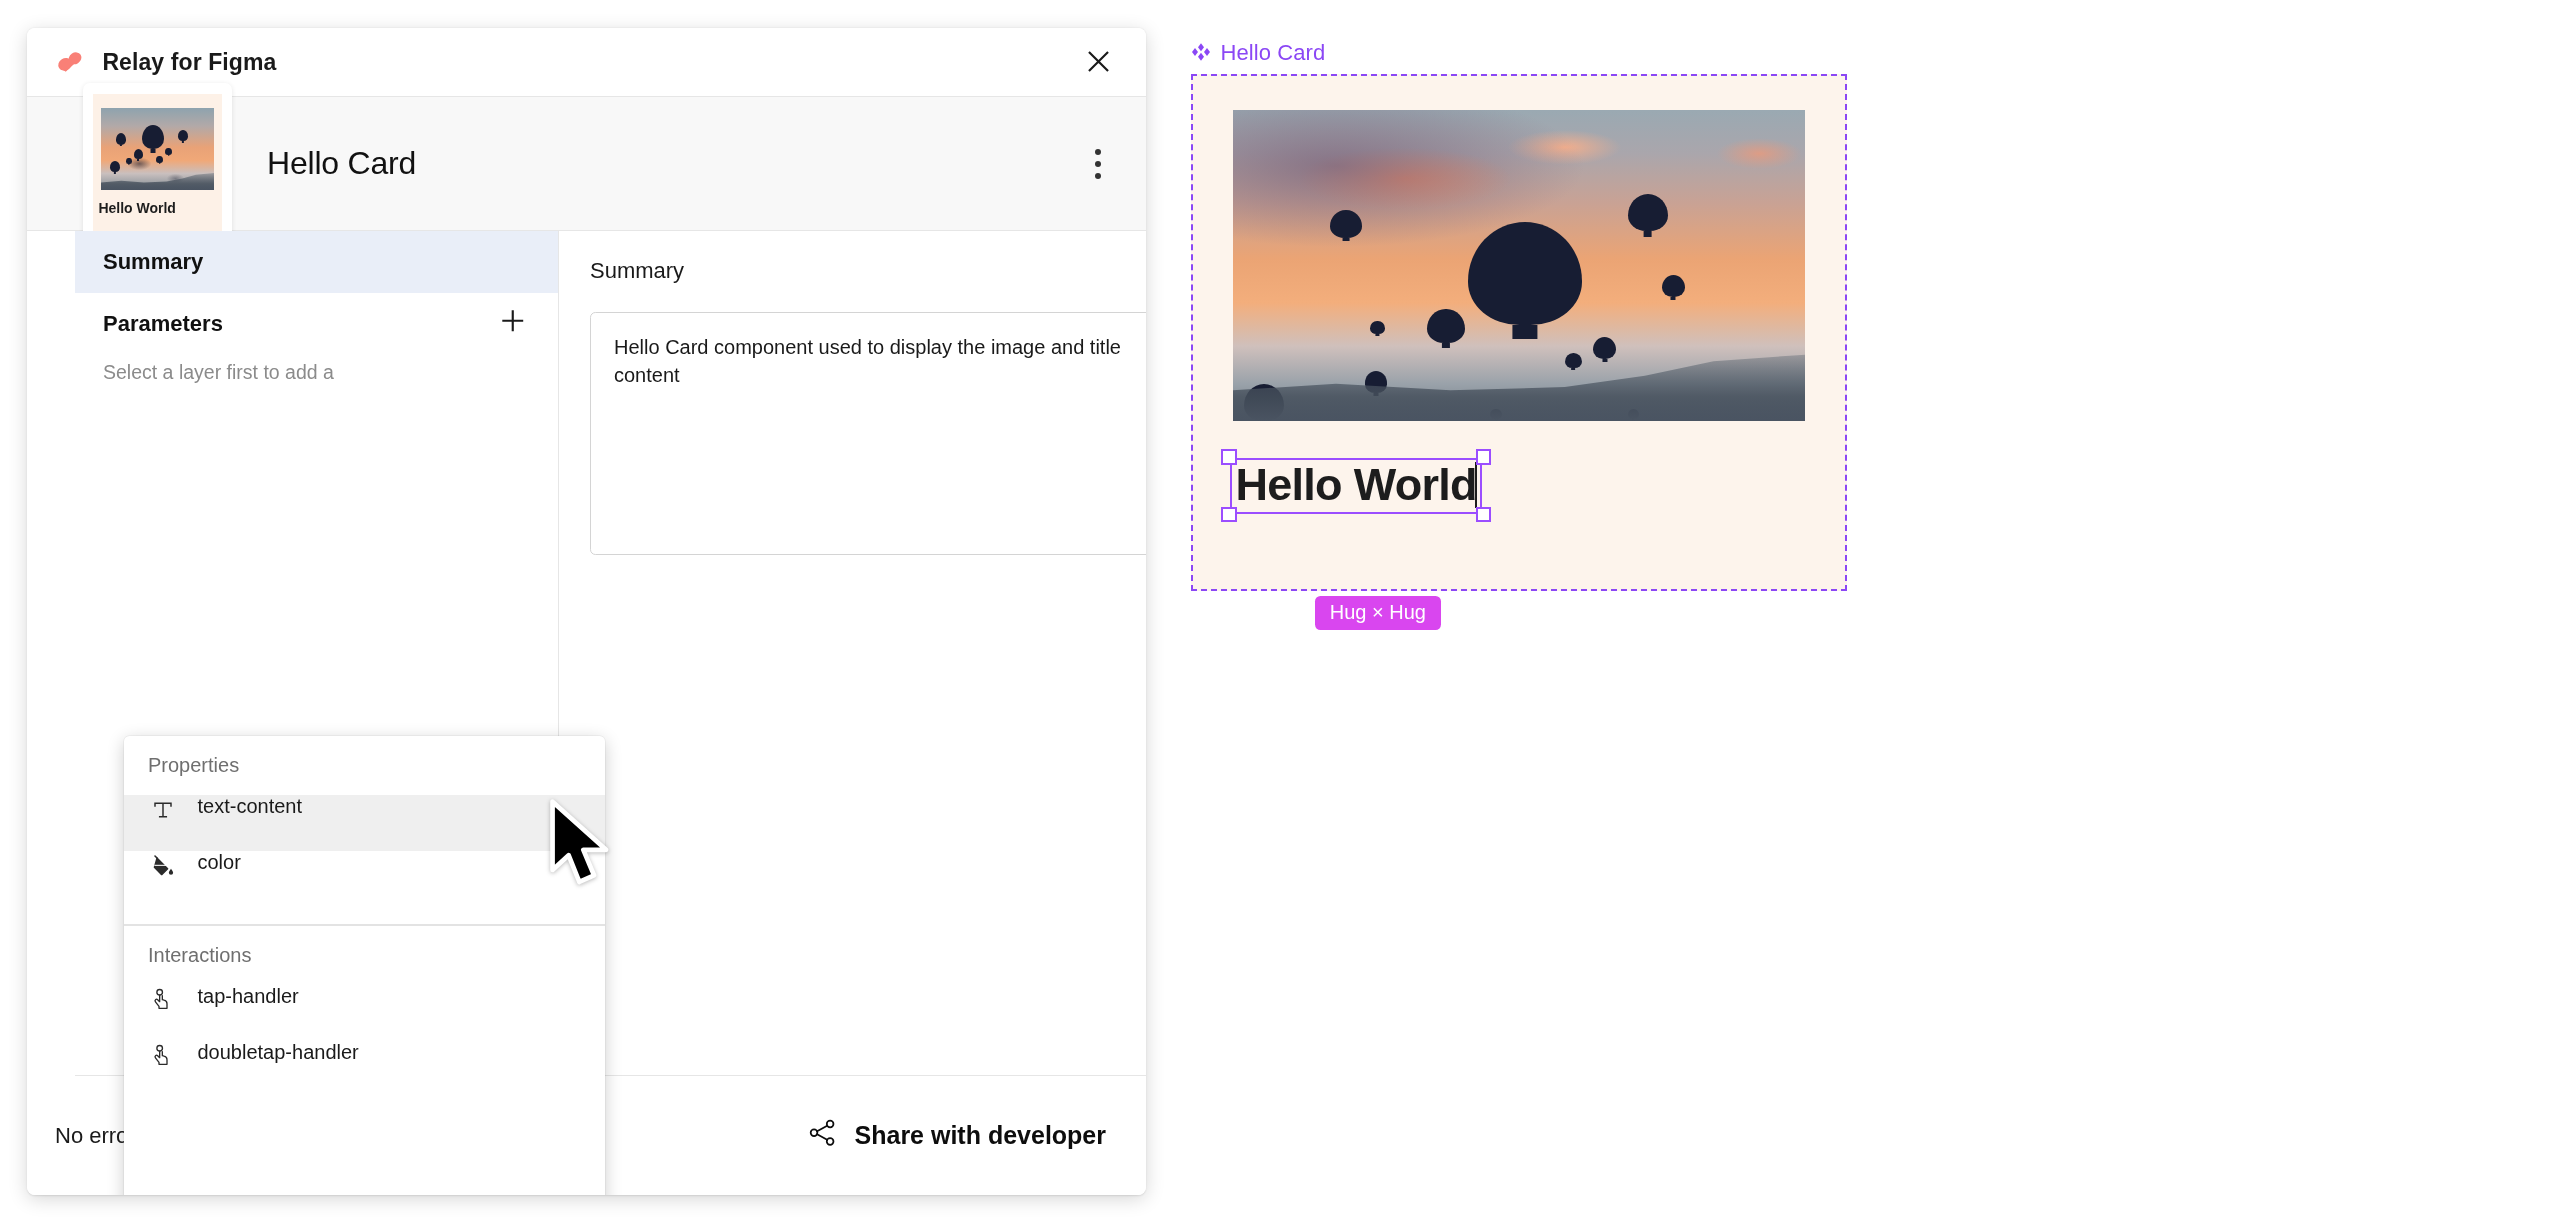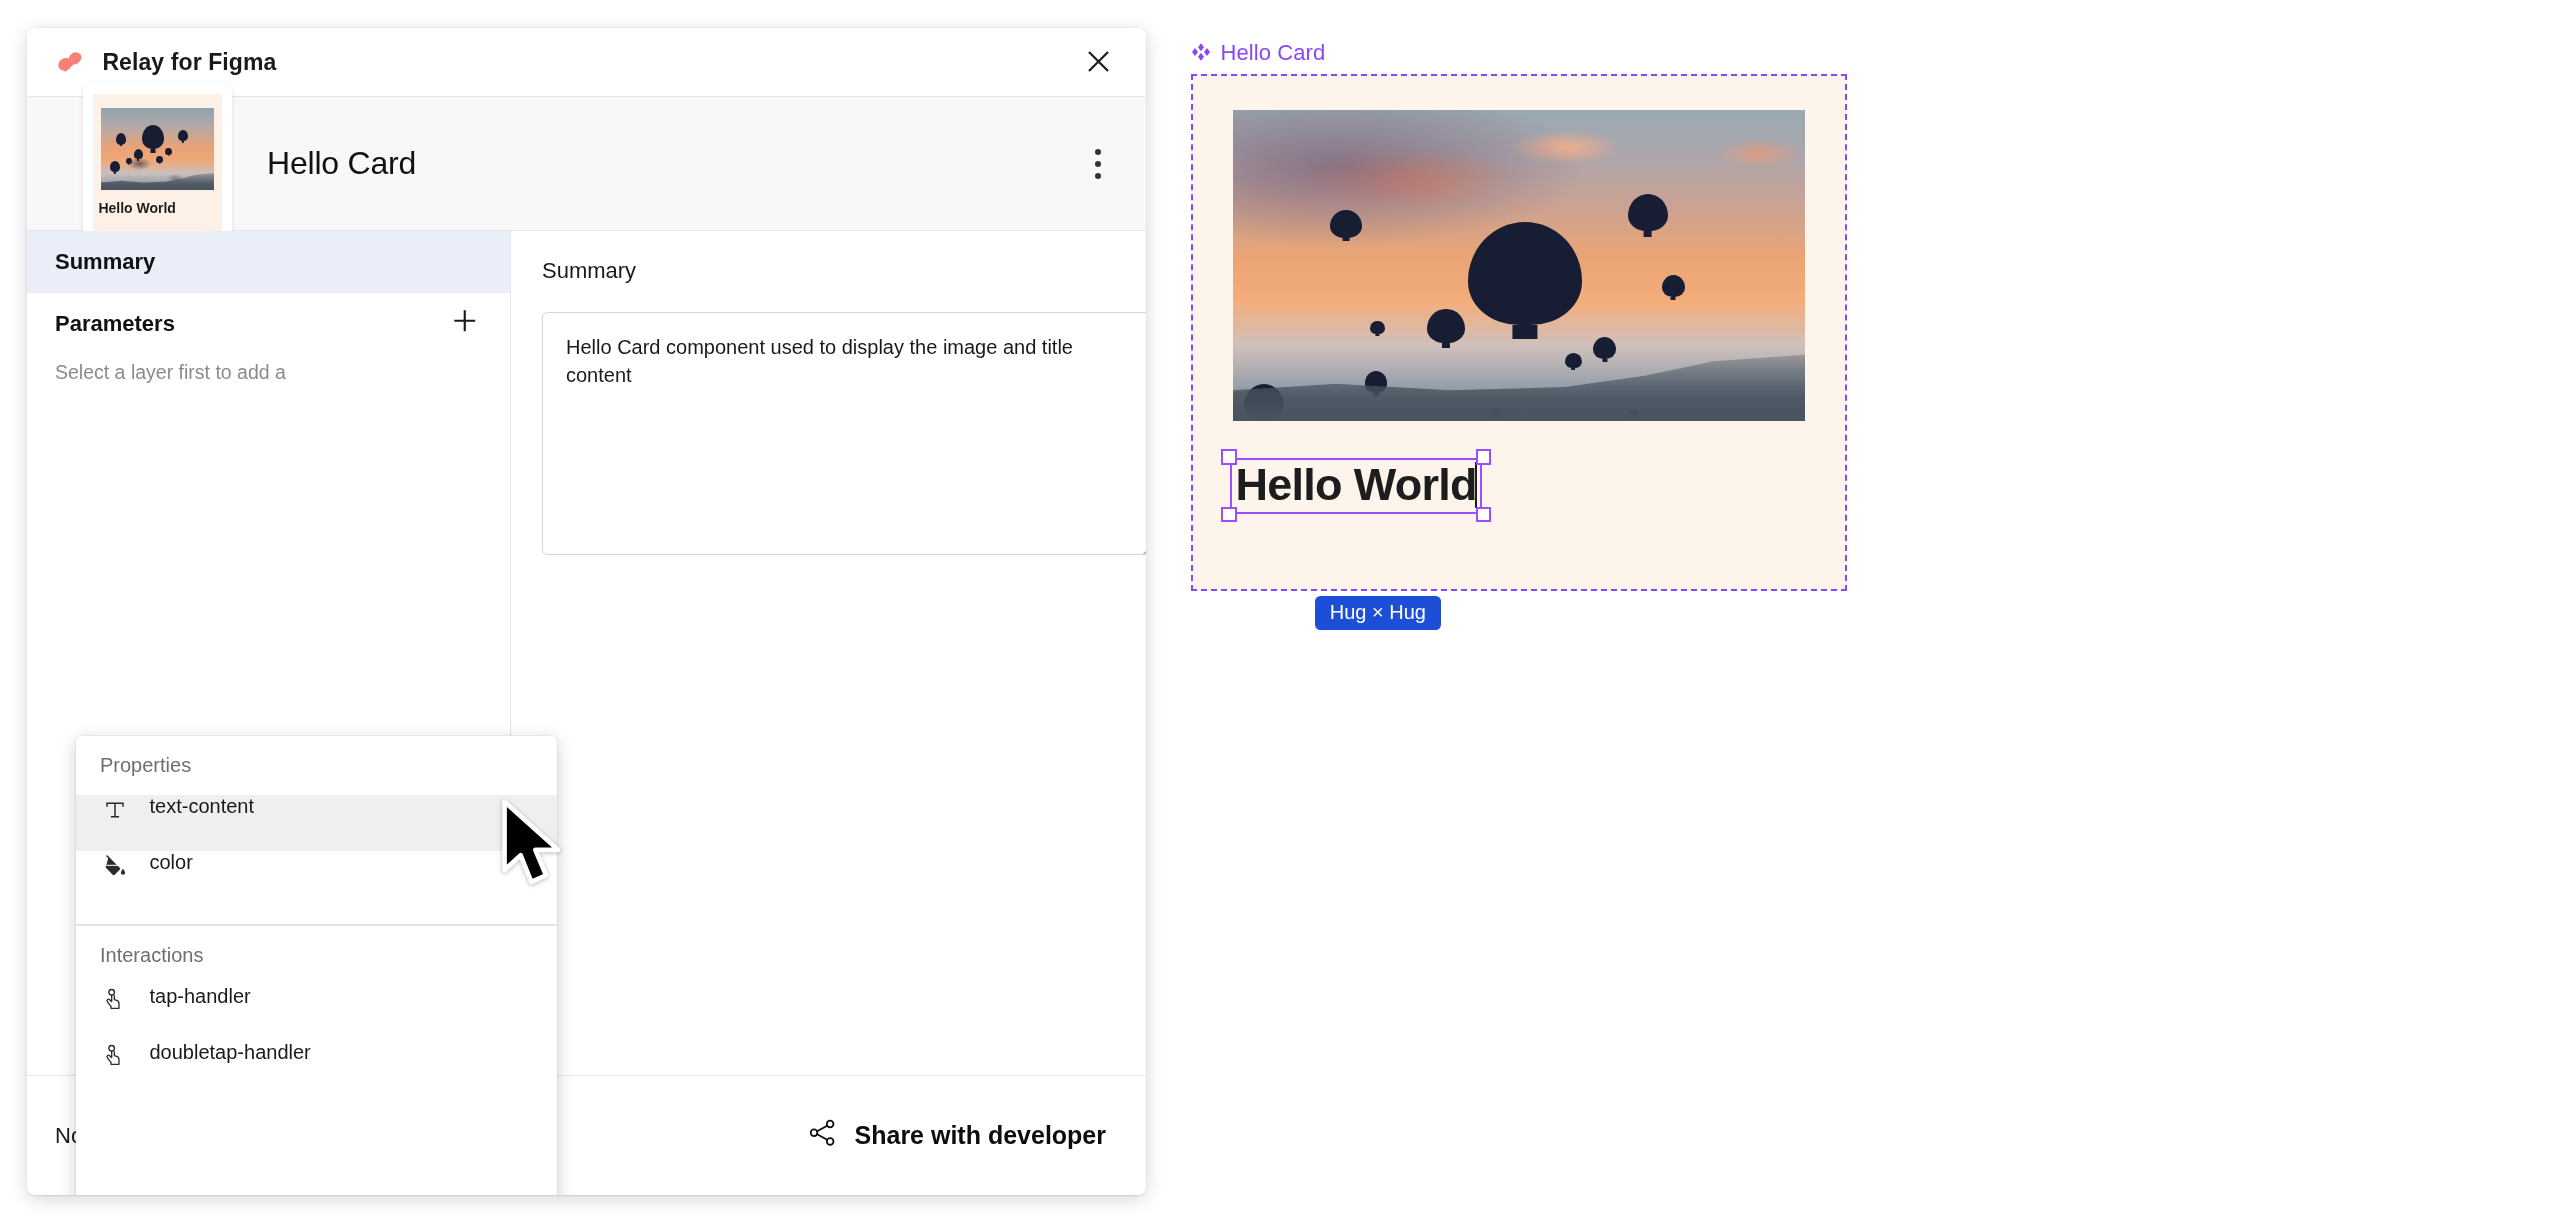"Summary" .panel-body { margin-left: none -> 48px }
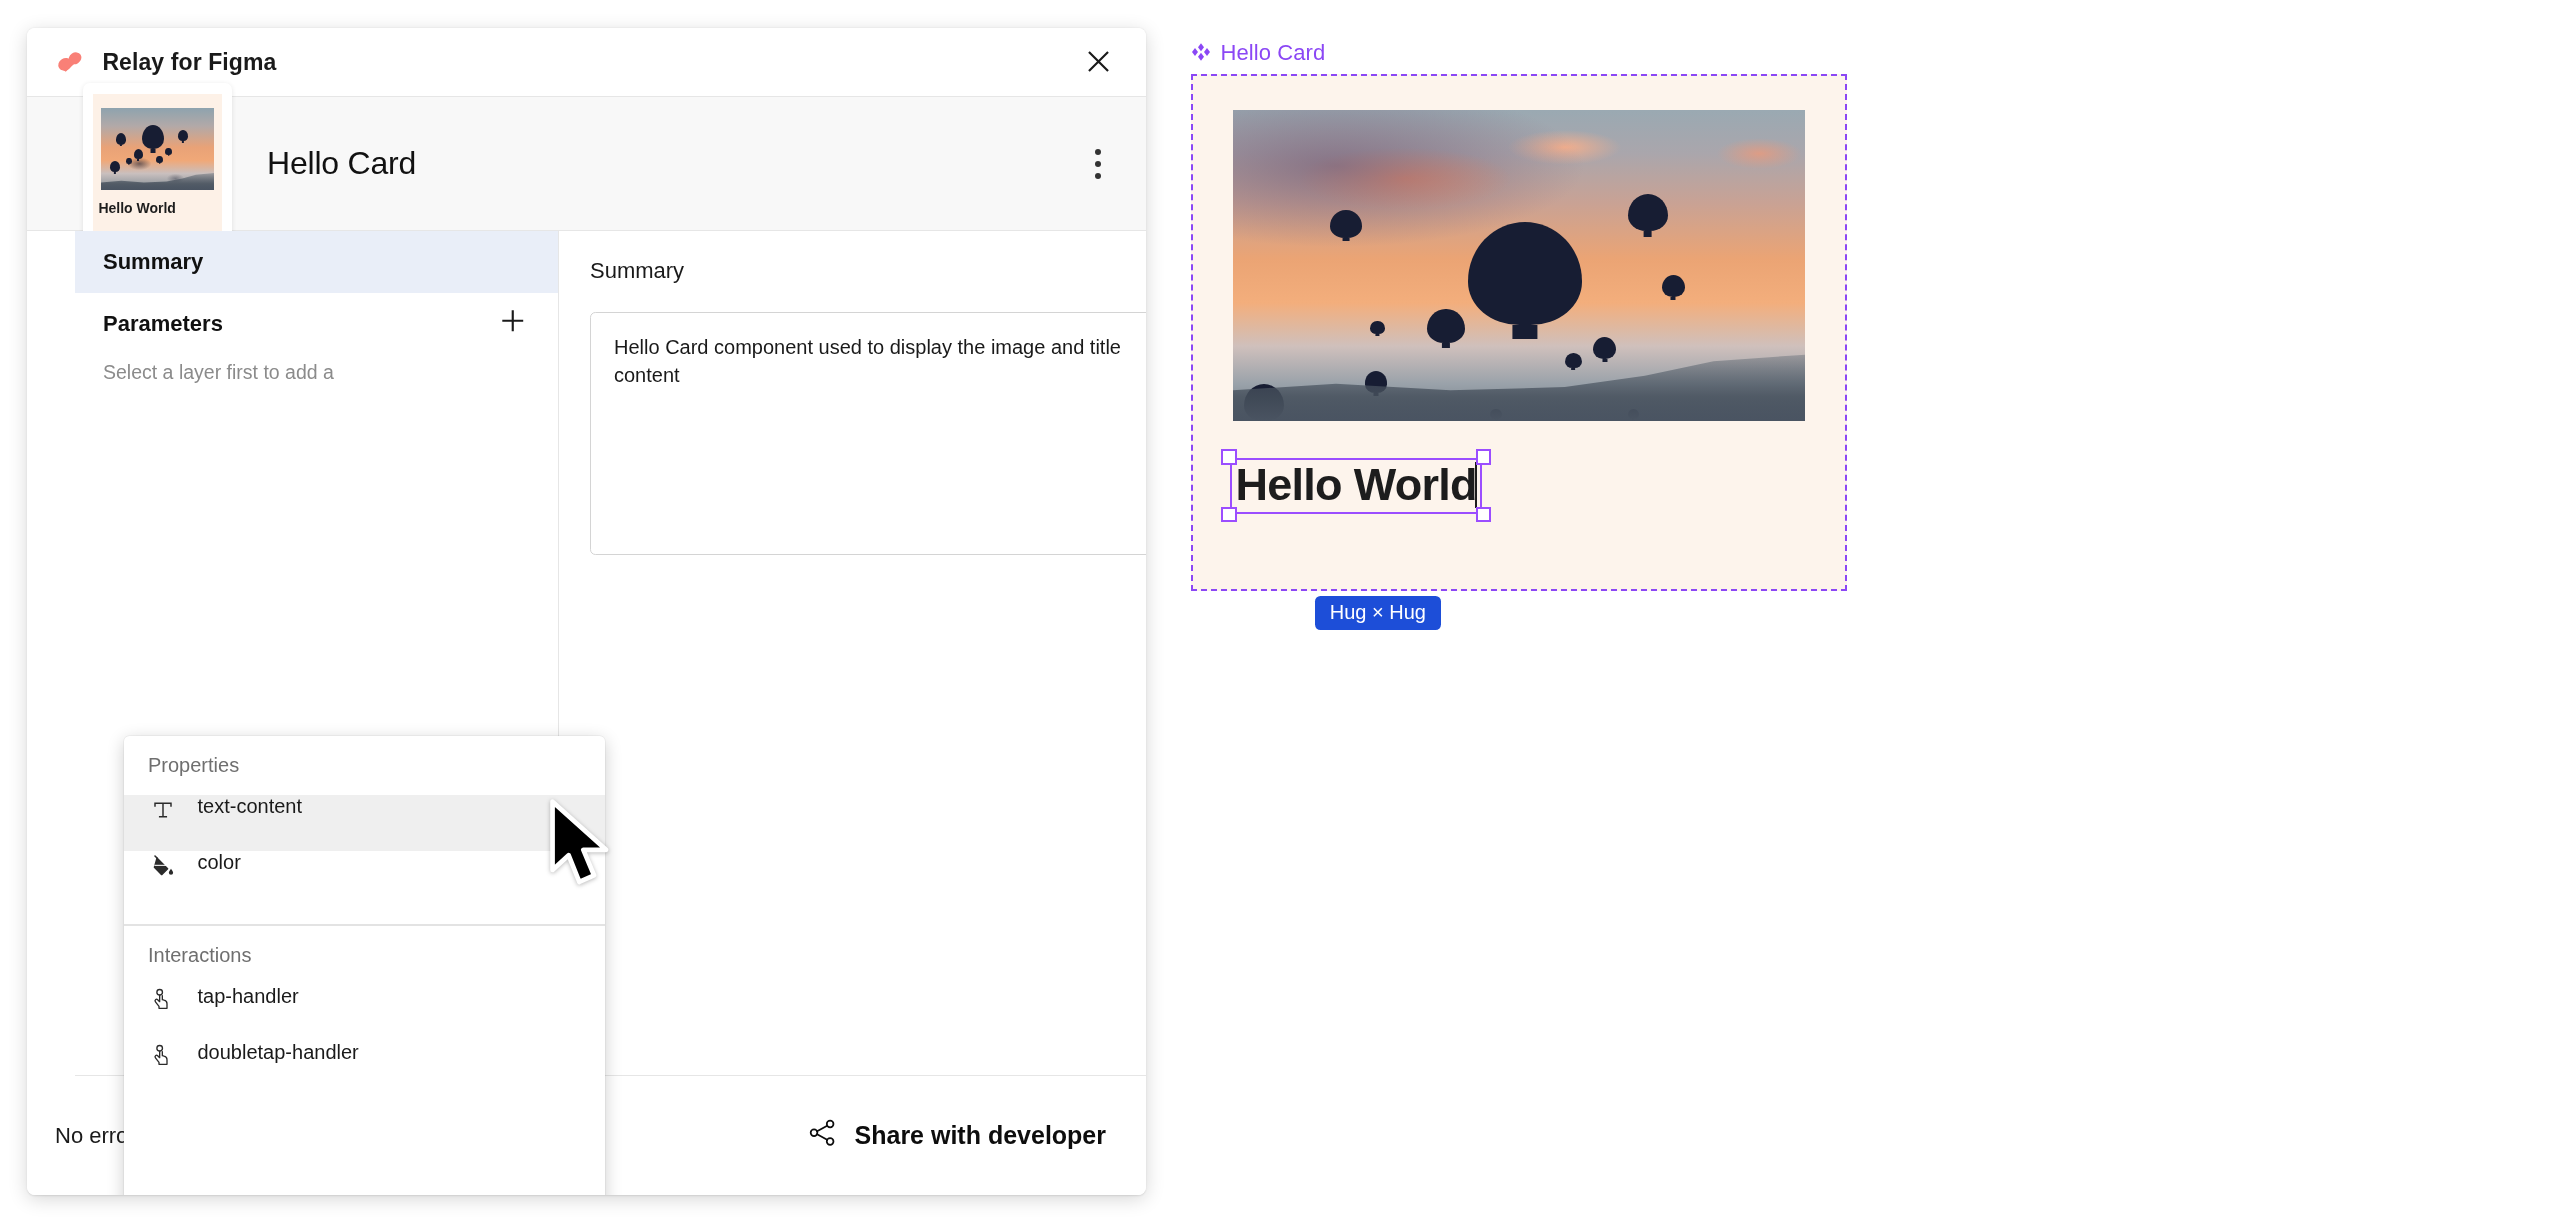"Hug × Hug" .size-badge { background: #1d4ed8 -> #d946ef }
